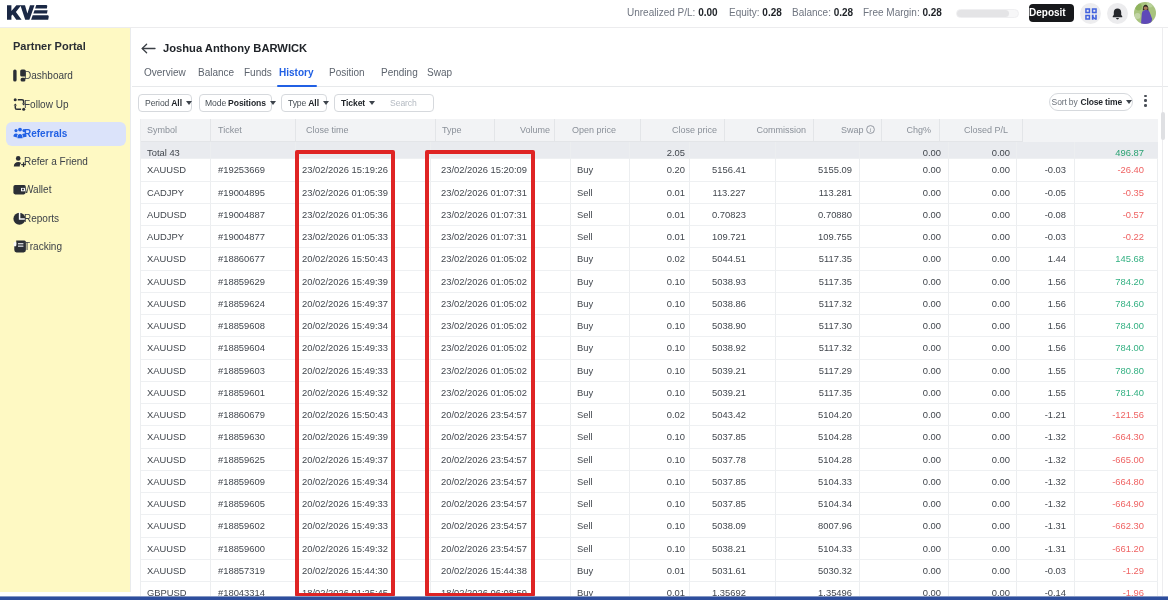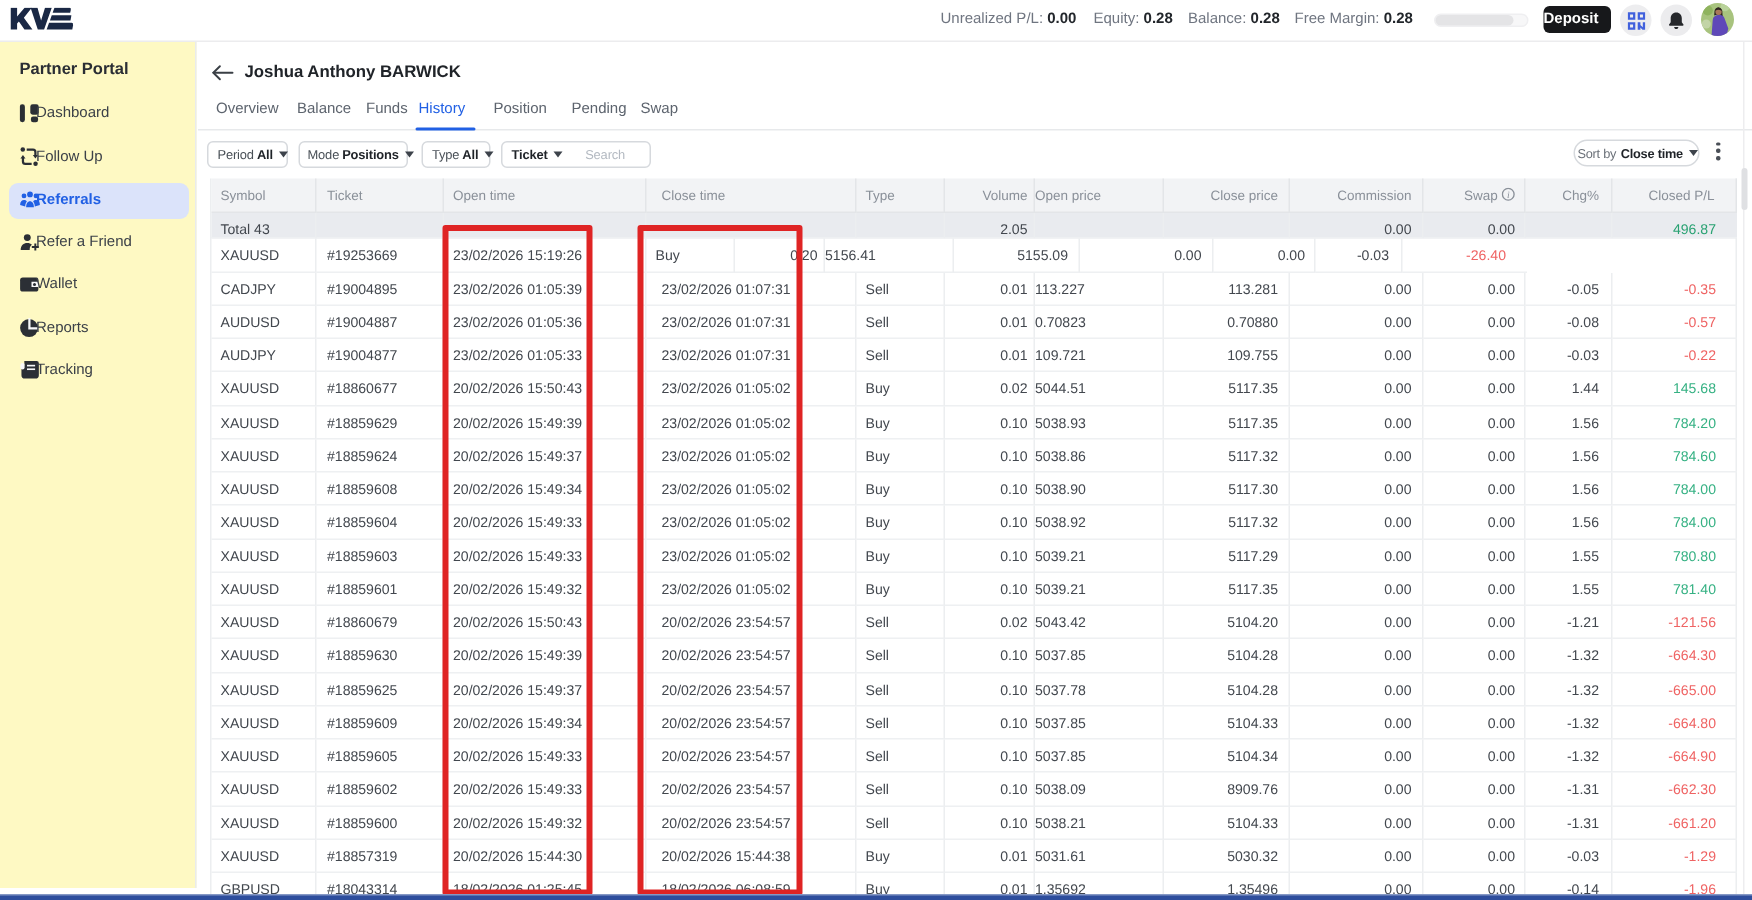"History" .tab.act { font-weight: normal -> bold }
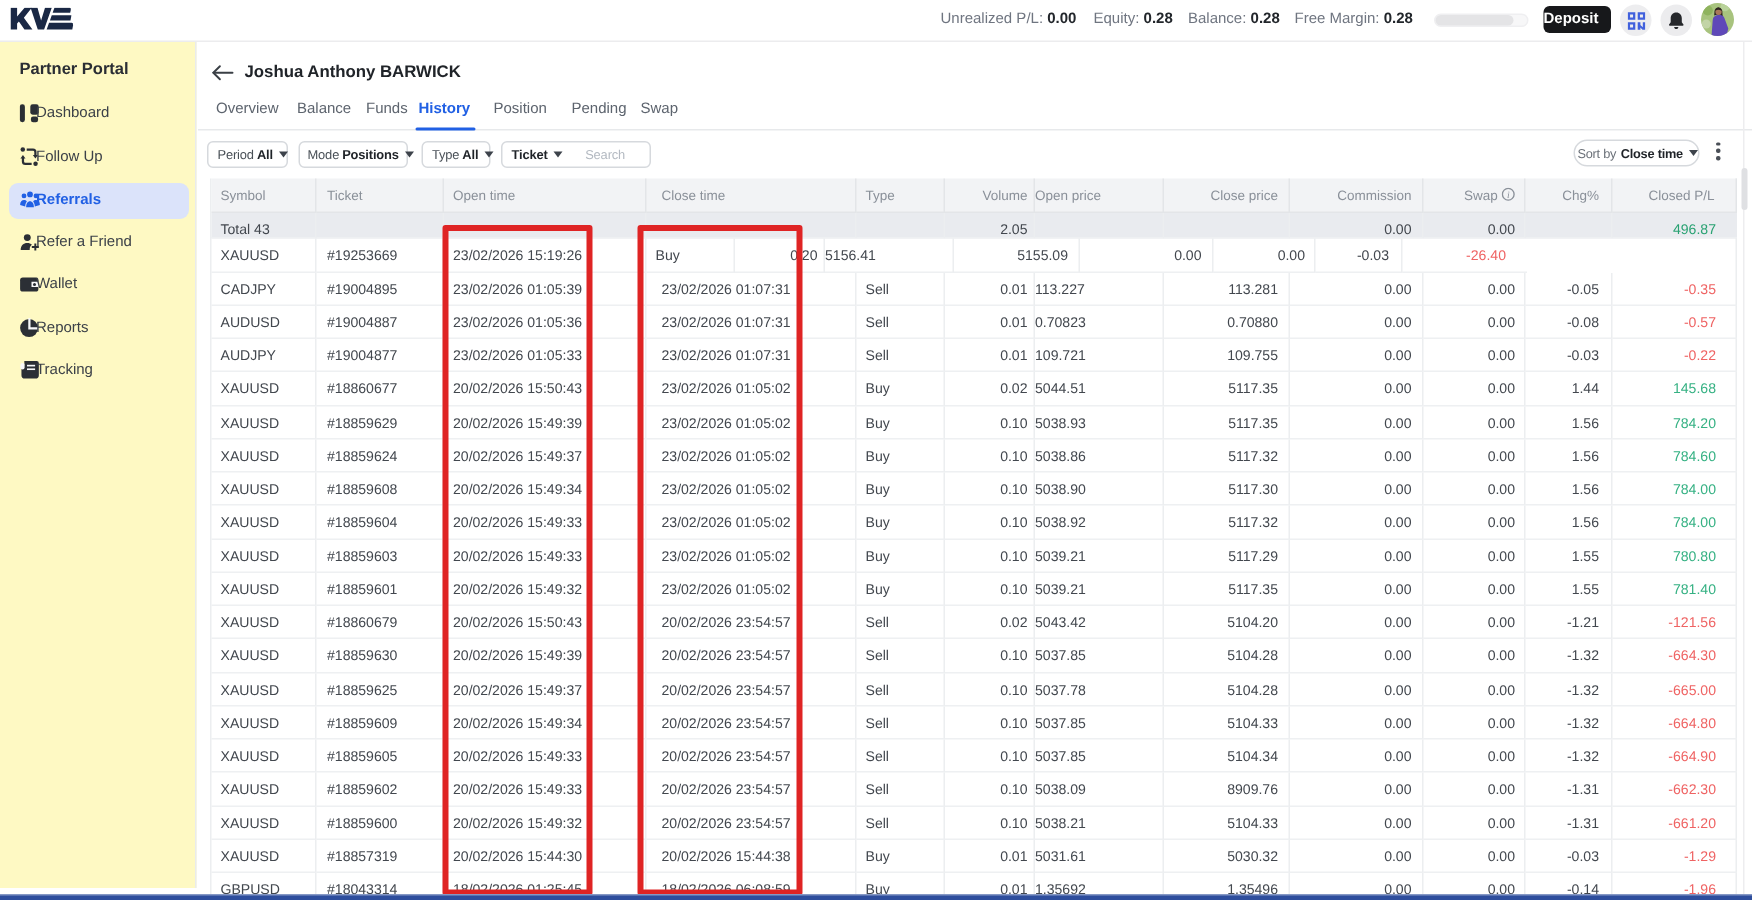"Open time" div.th { html: <div>Open time</div> -> none }
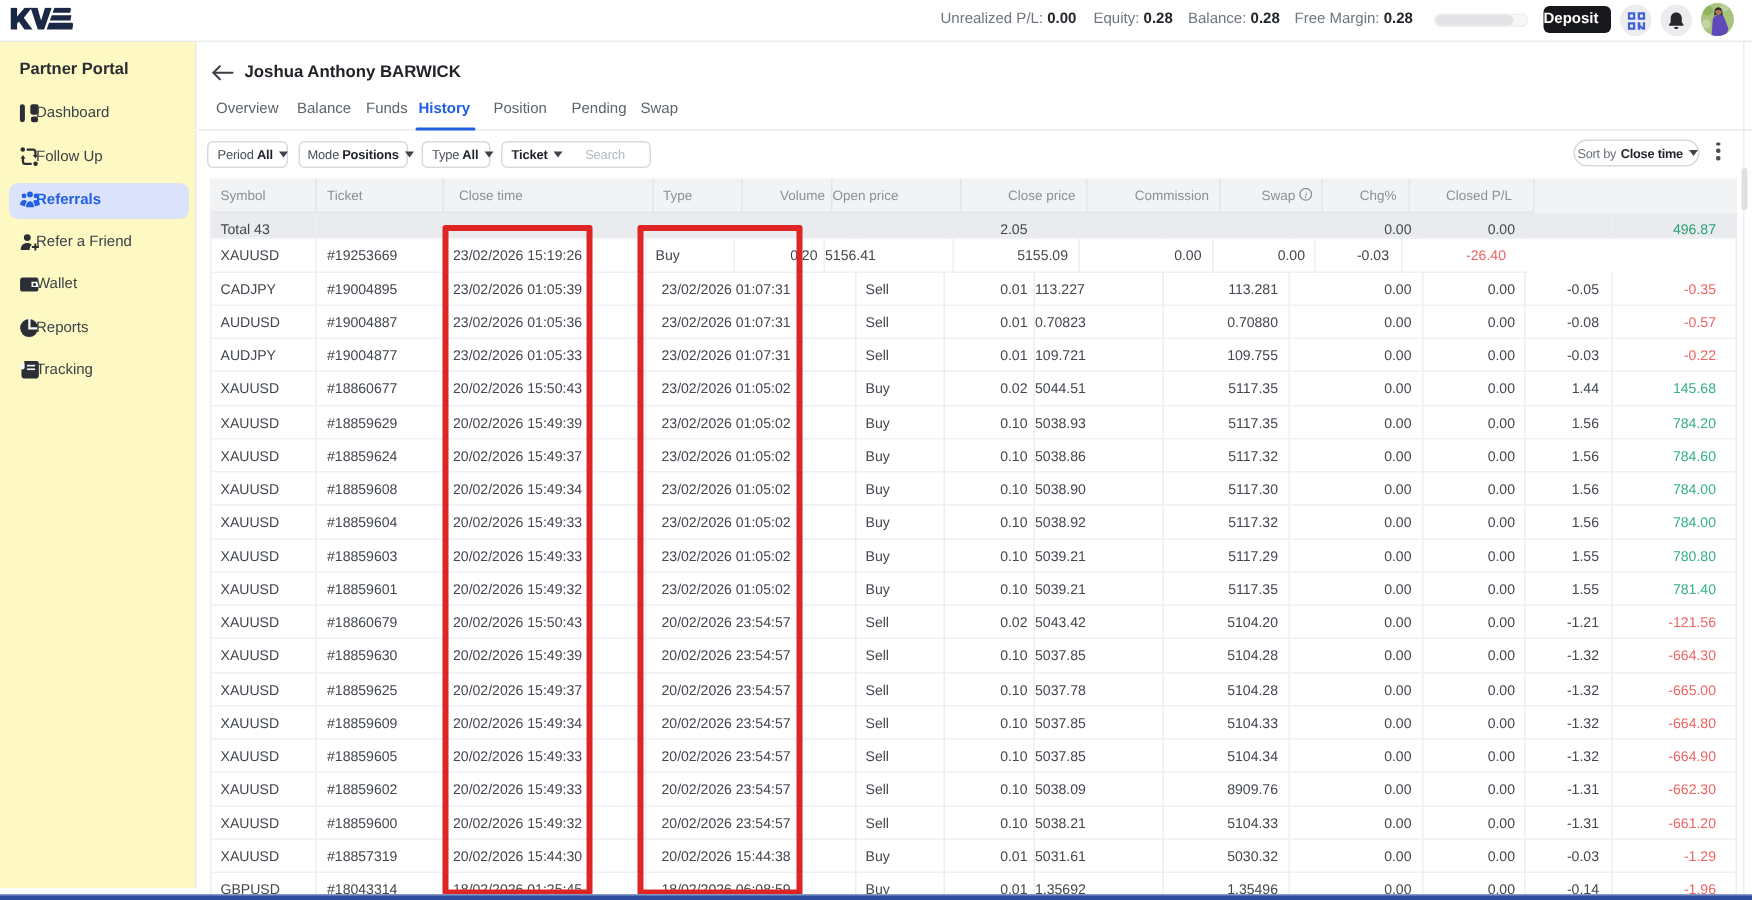"Open price" .c7 { text-align: left -> center }
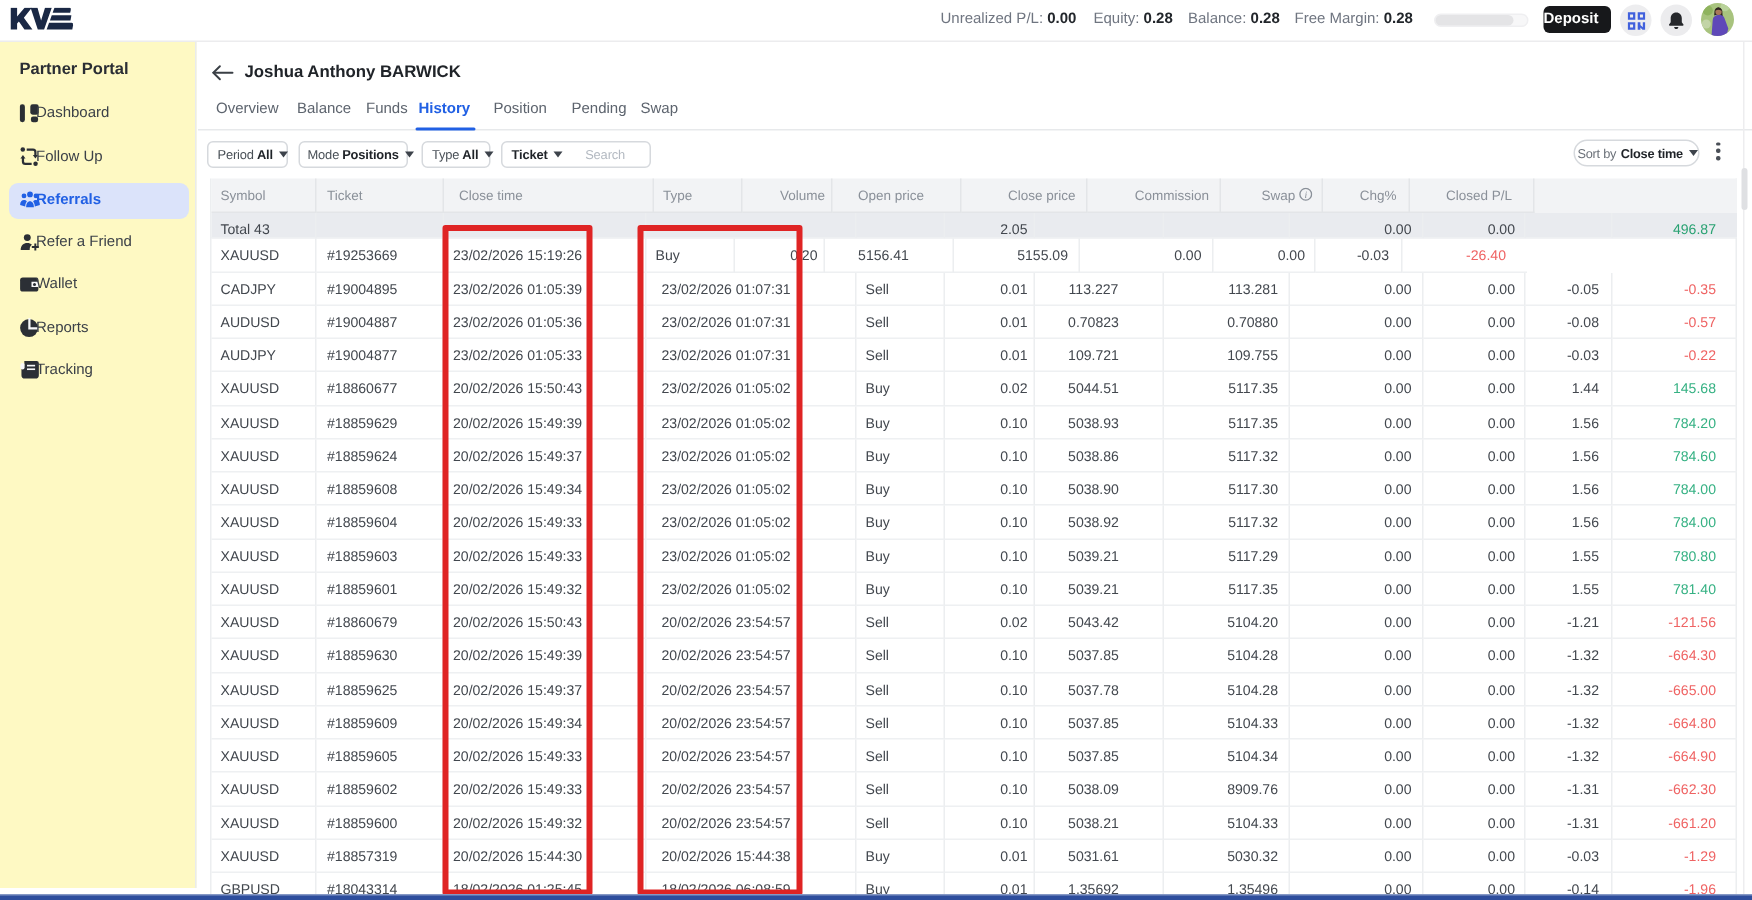"23/02/2026 15:20:09" div.td { html: none -> <div>23/02/2026 15:20:09</div> }
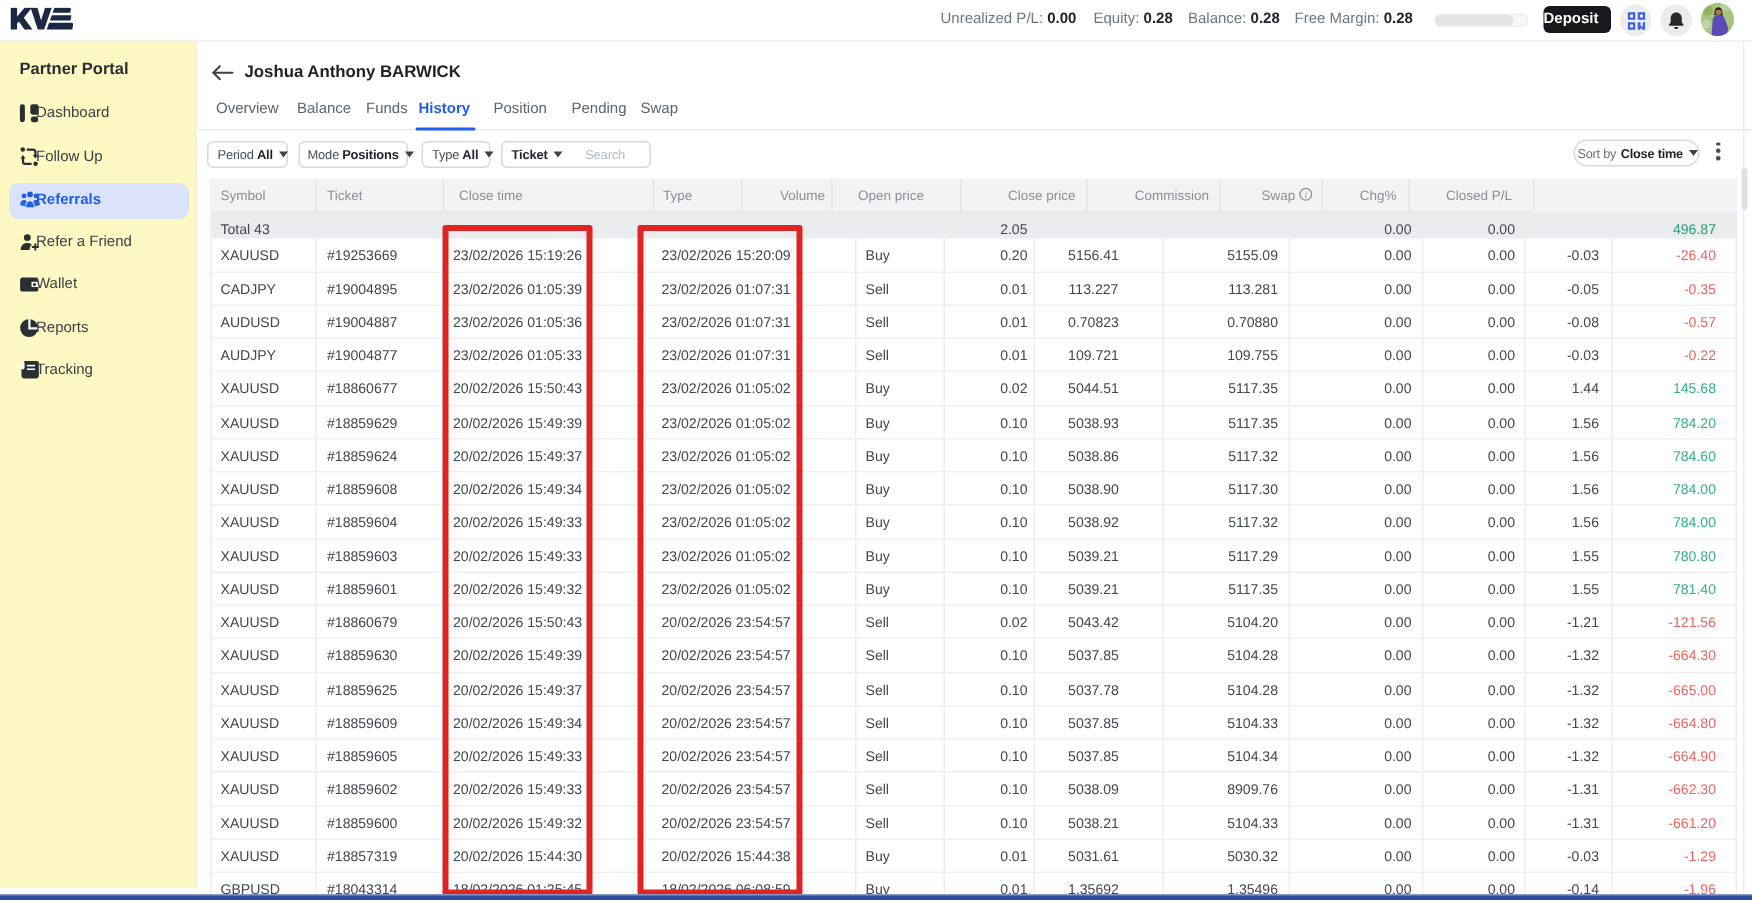"8909.76" div.td { text: 8909.76 -> 8007.96 }
